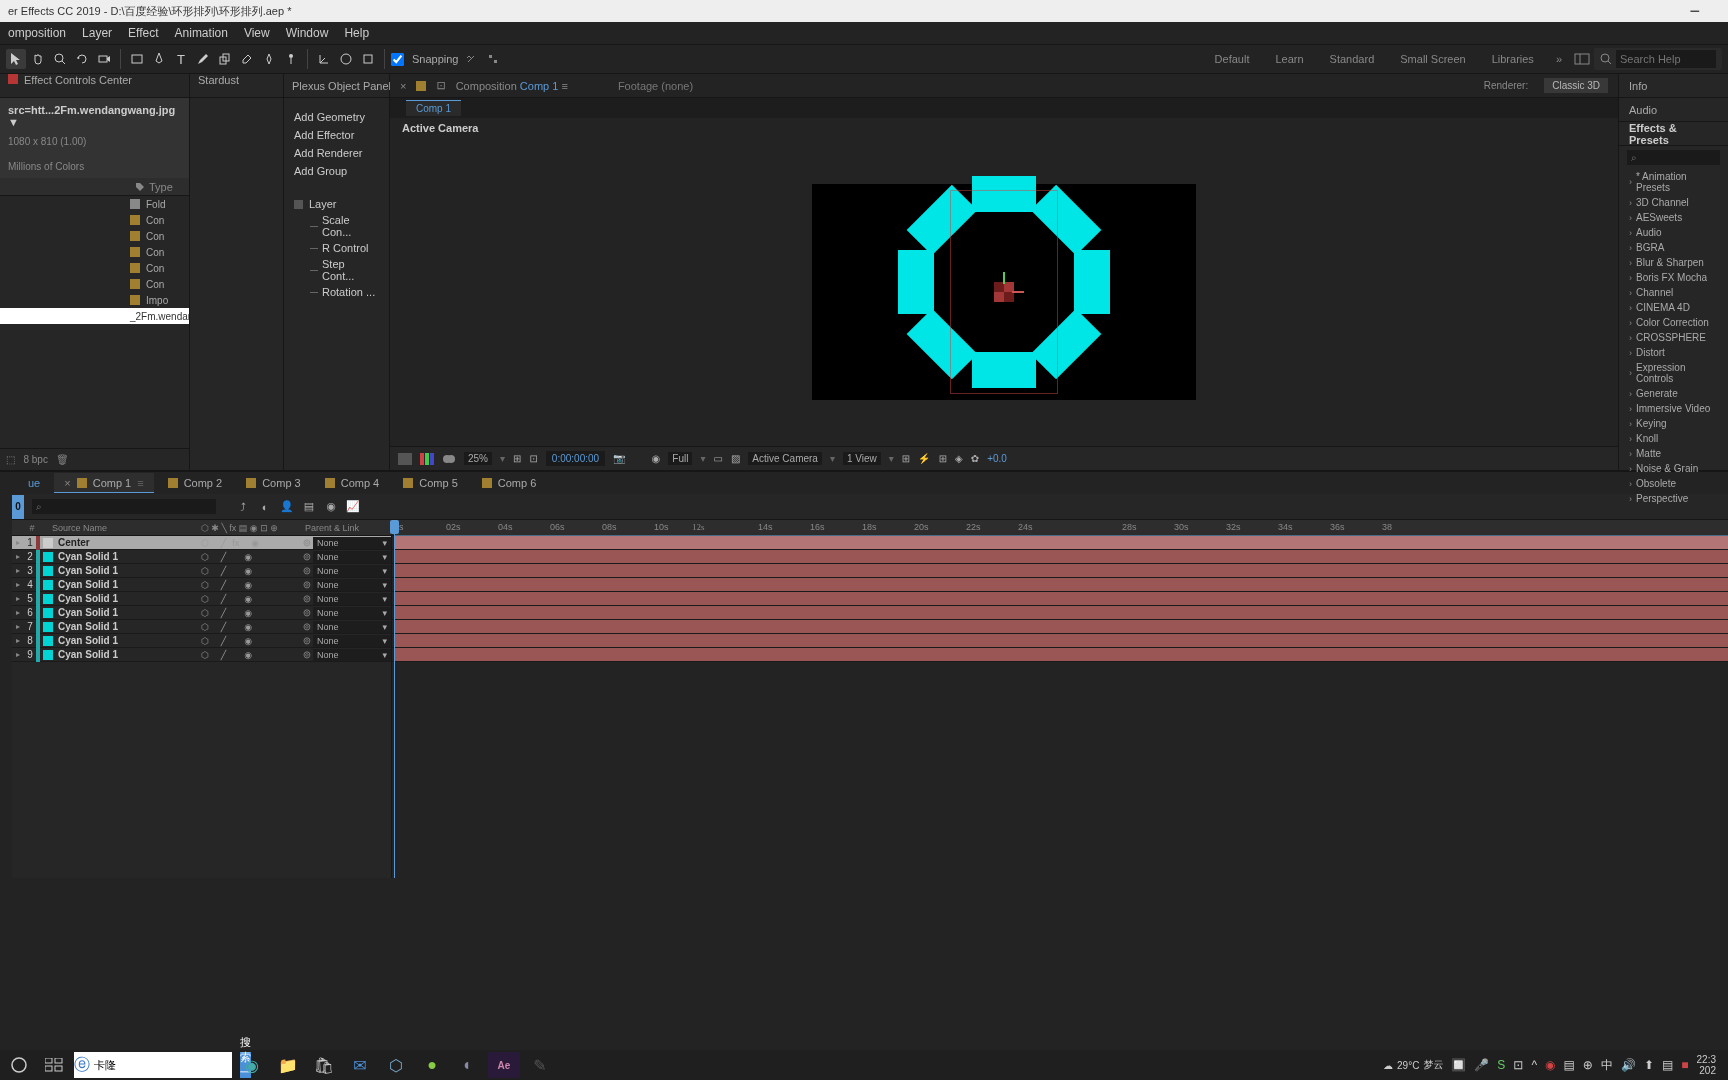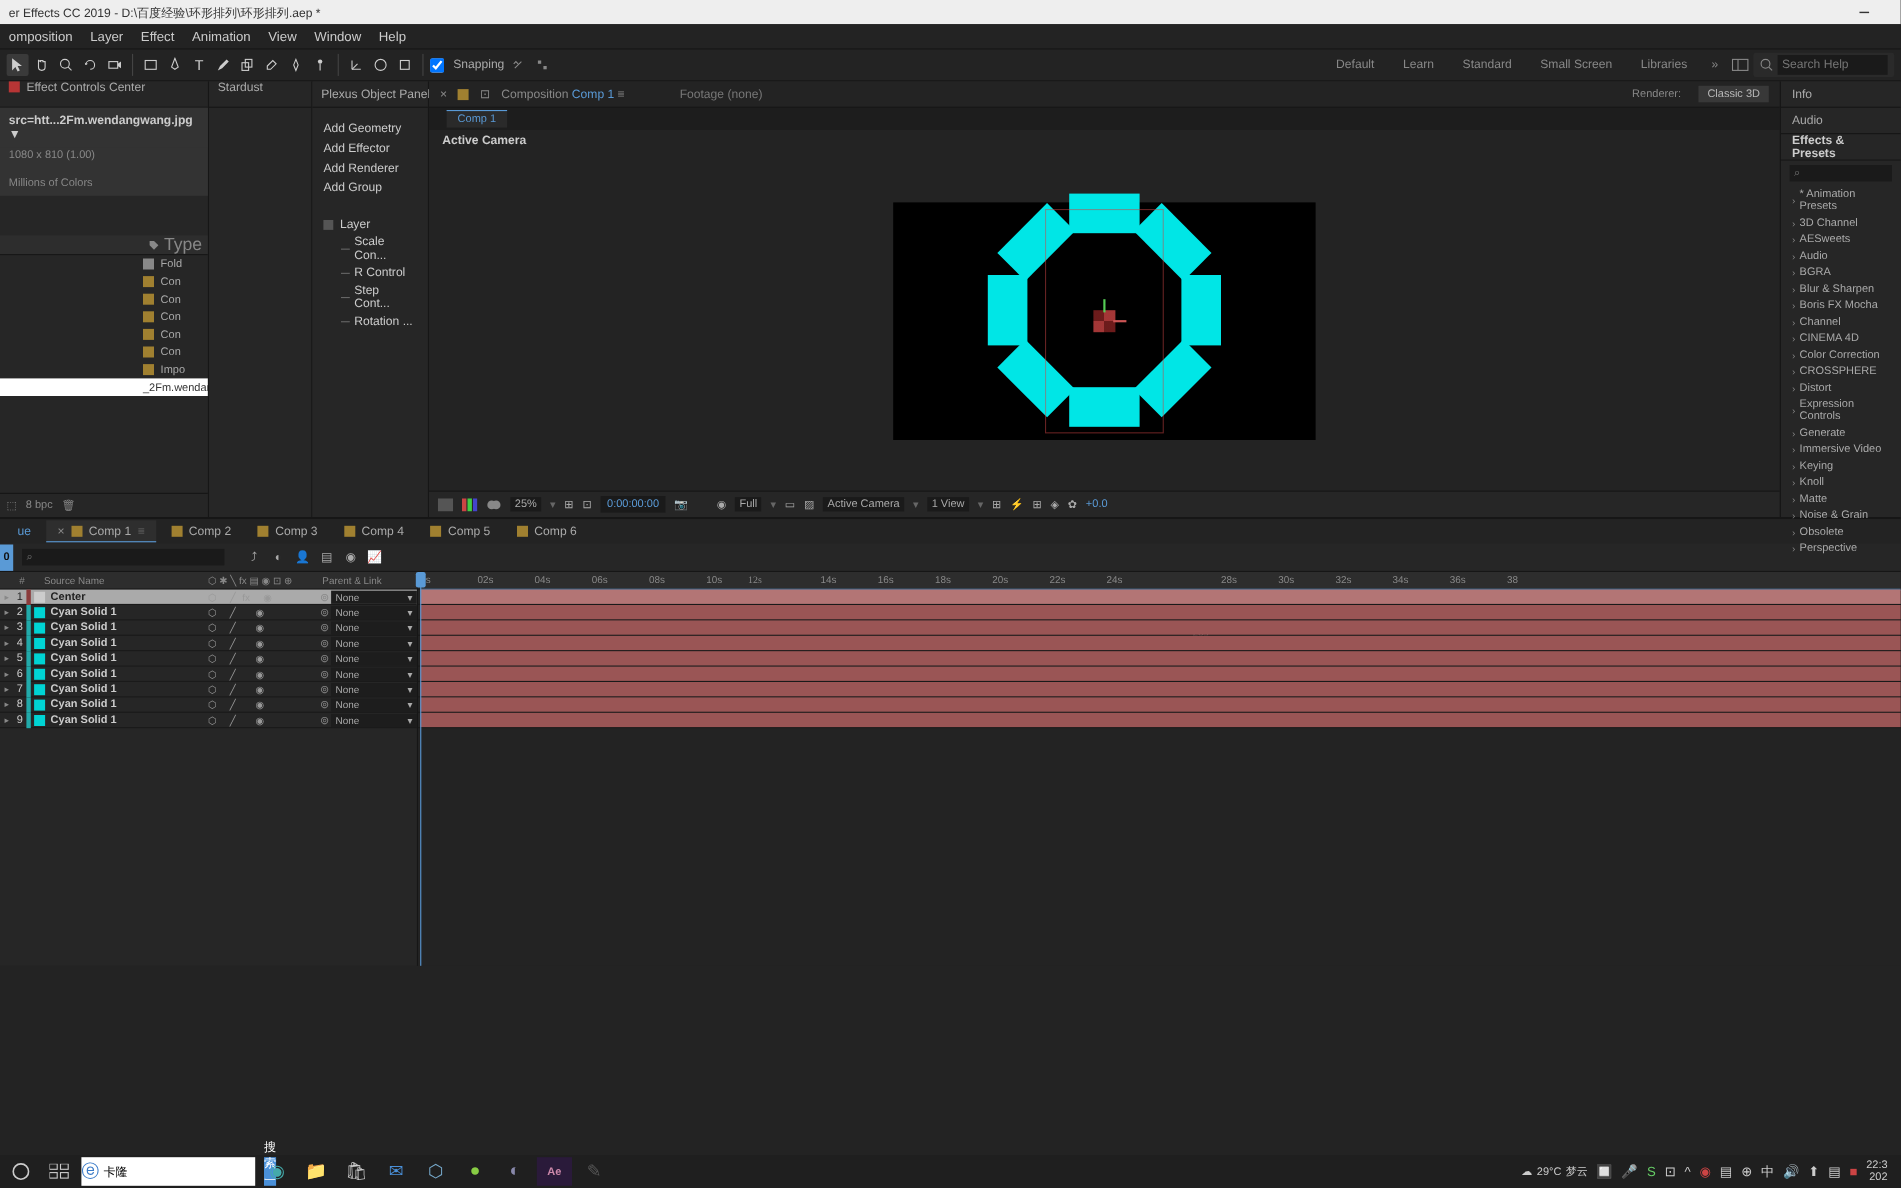"Type" .proj-list-header { font-size: 16px -> 11px; margin-top: 36px -> none }
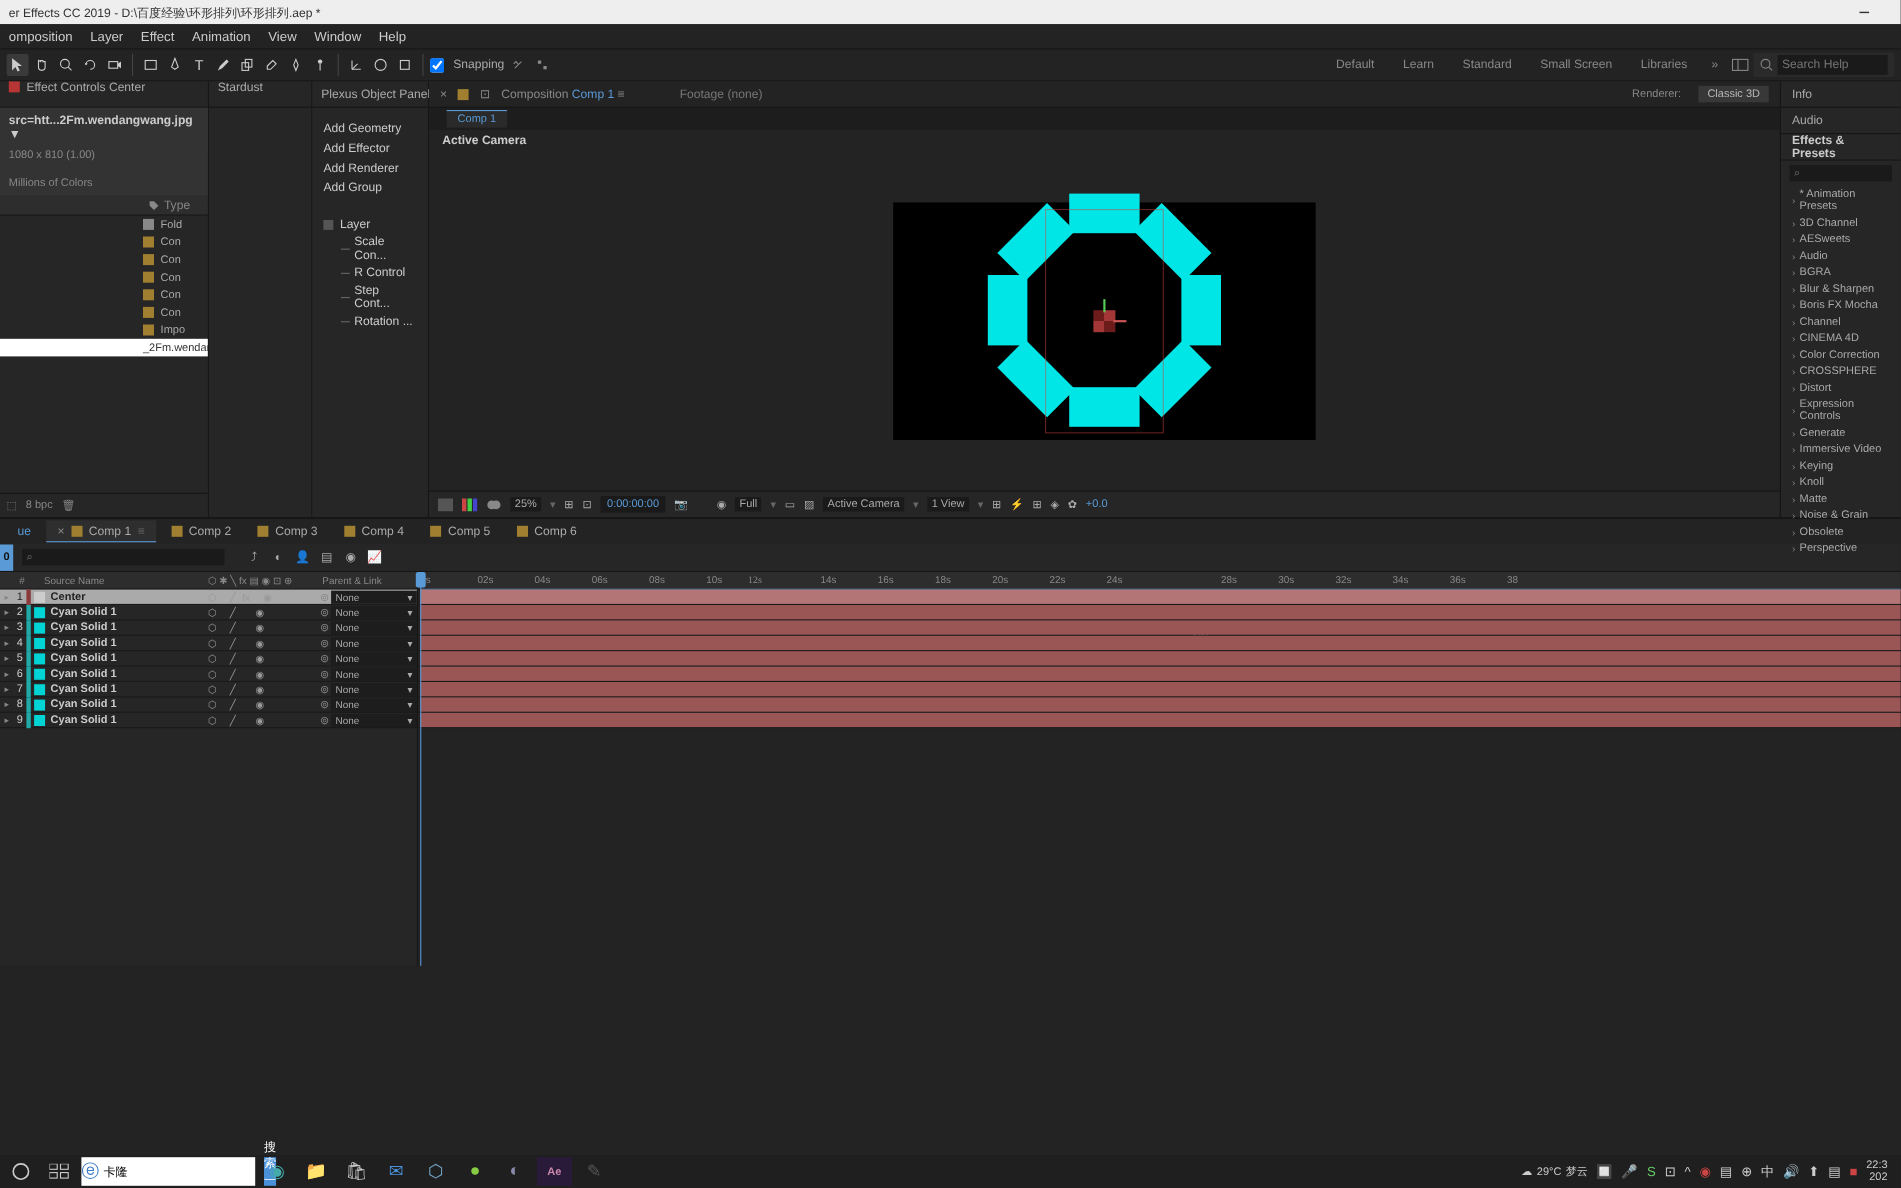"ue" .timeline-area { padding-left: none -> 12px }
